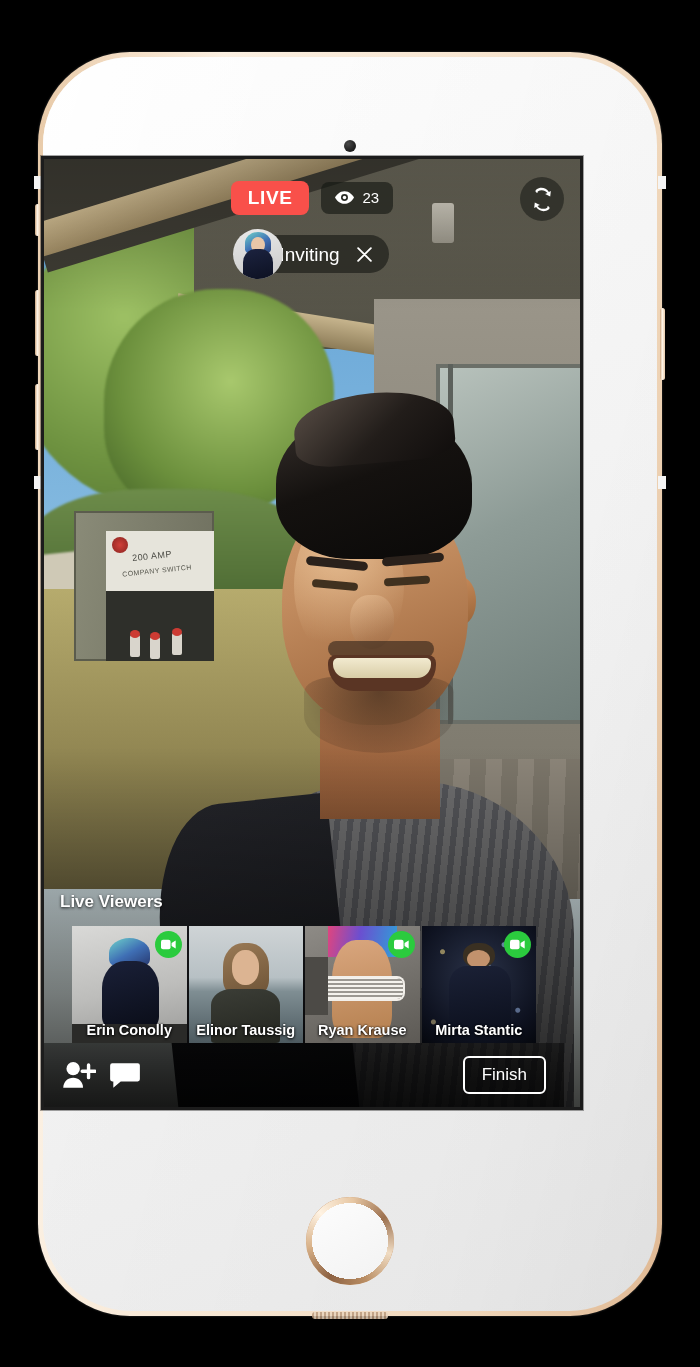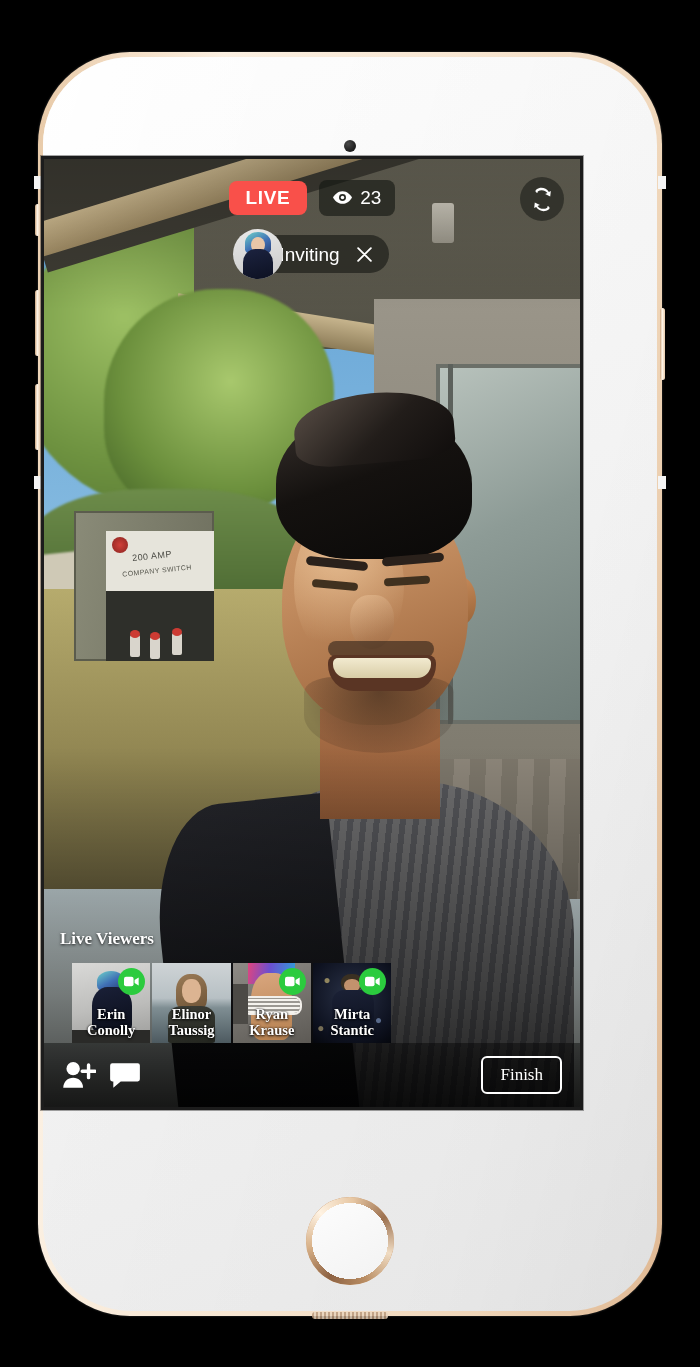"23" .viewer-pill { font-size: 19px -> 15px }
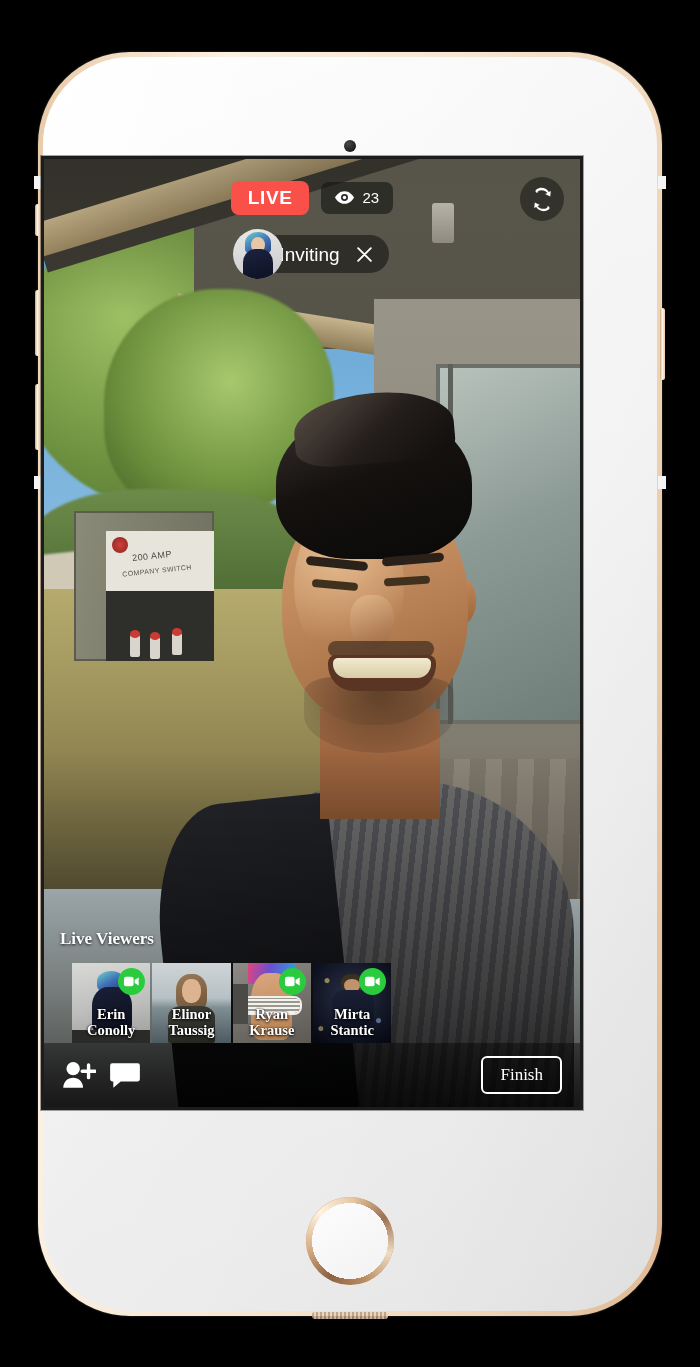"Live Viewers" .lower { font-family: Liberation Serif, serif -> none; right: 0 -> 16px }
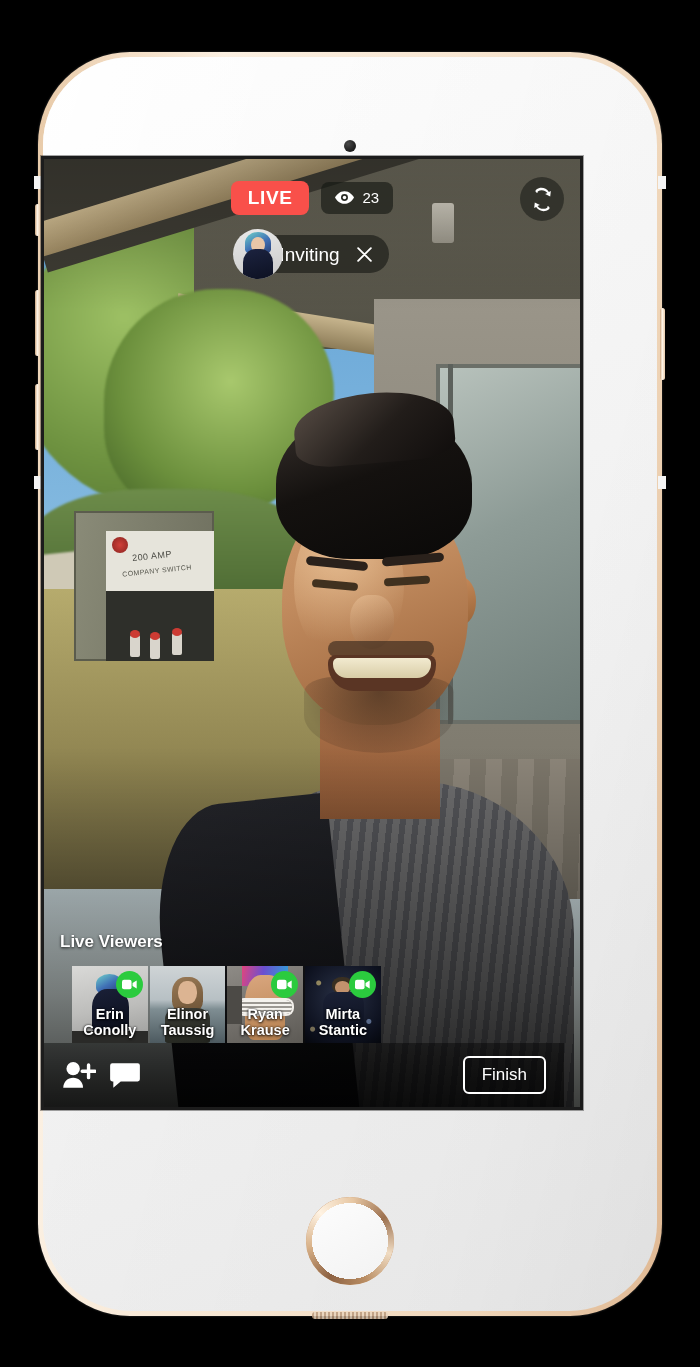"Erin Conolly" .grid { grid-template-columns: repeat(6,1fr) -> repeat(4,1fr) }
